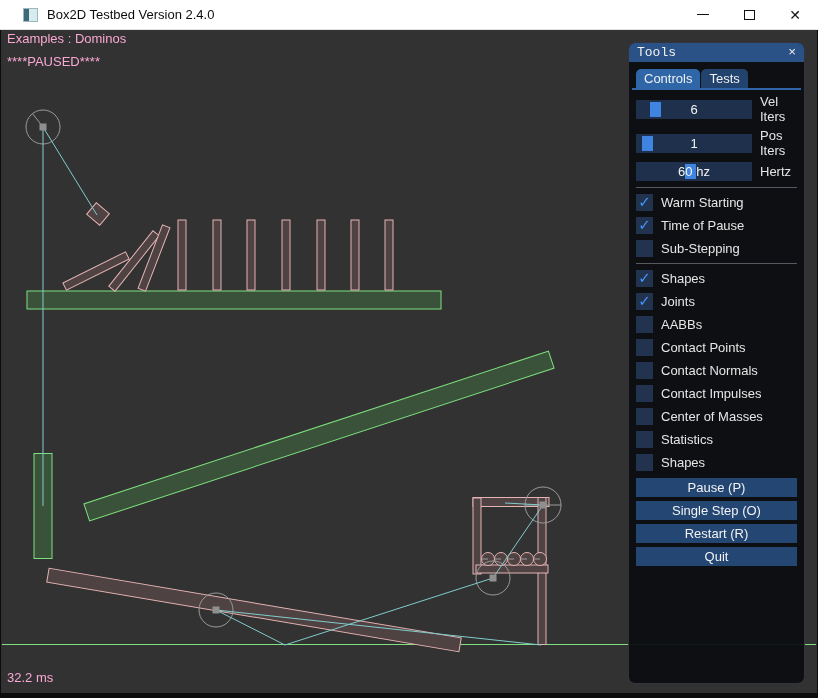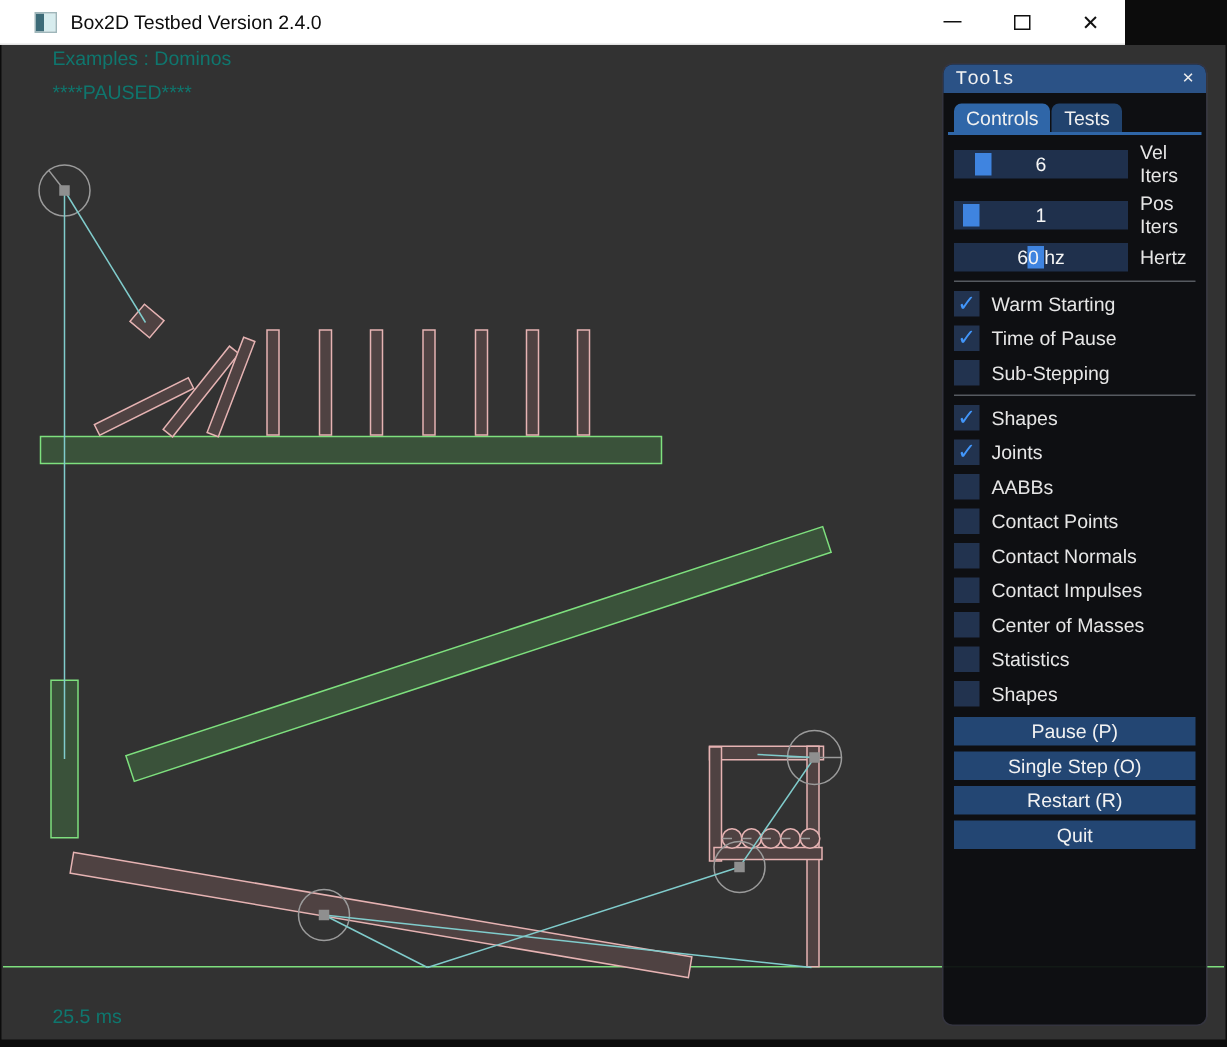"Box2D Testbed Version 2.4.0" .titlebar { width: 750px -> 818px }
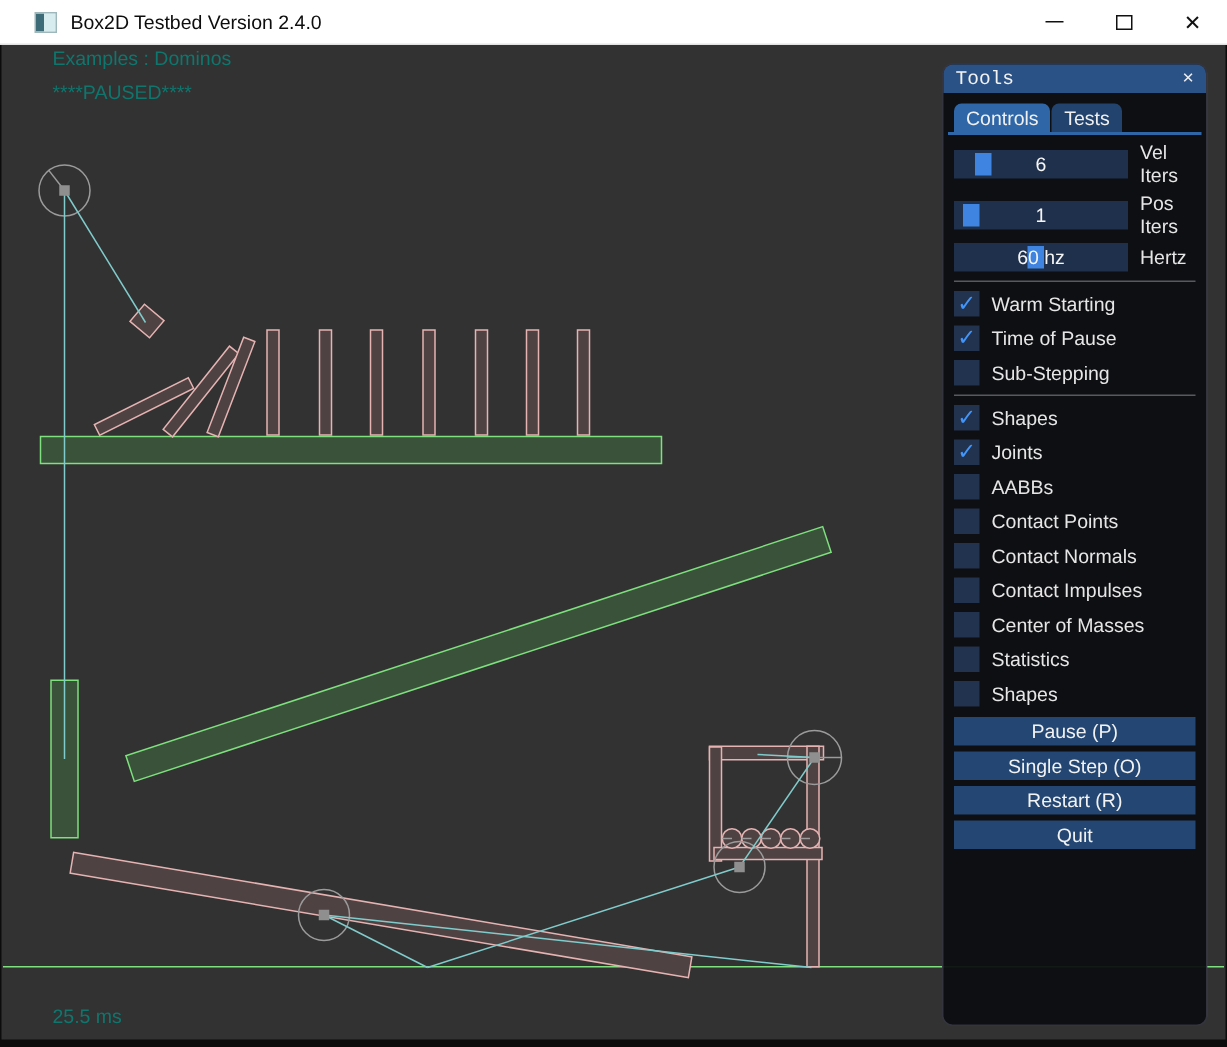"Examples : Dominos" .hud { color: #0f766e -> #f9a8d4; margin-left: 28px -> none }
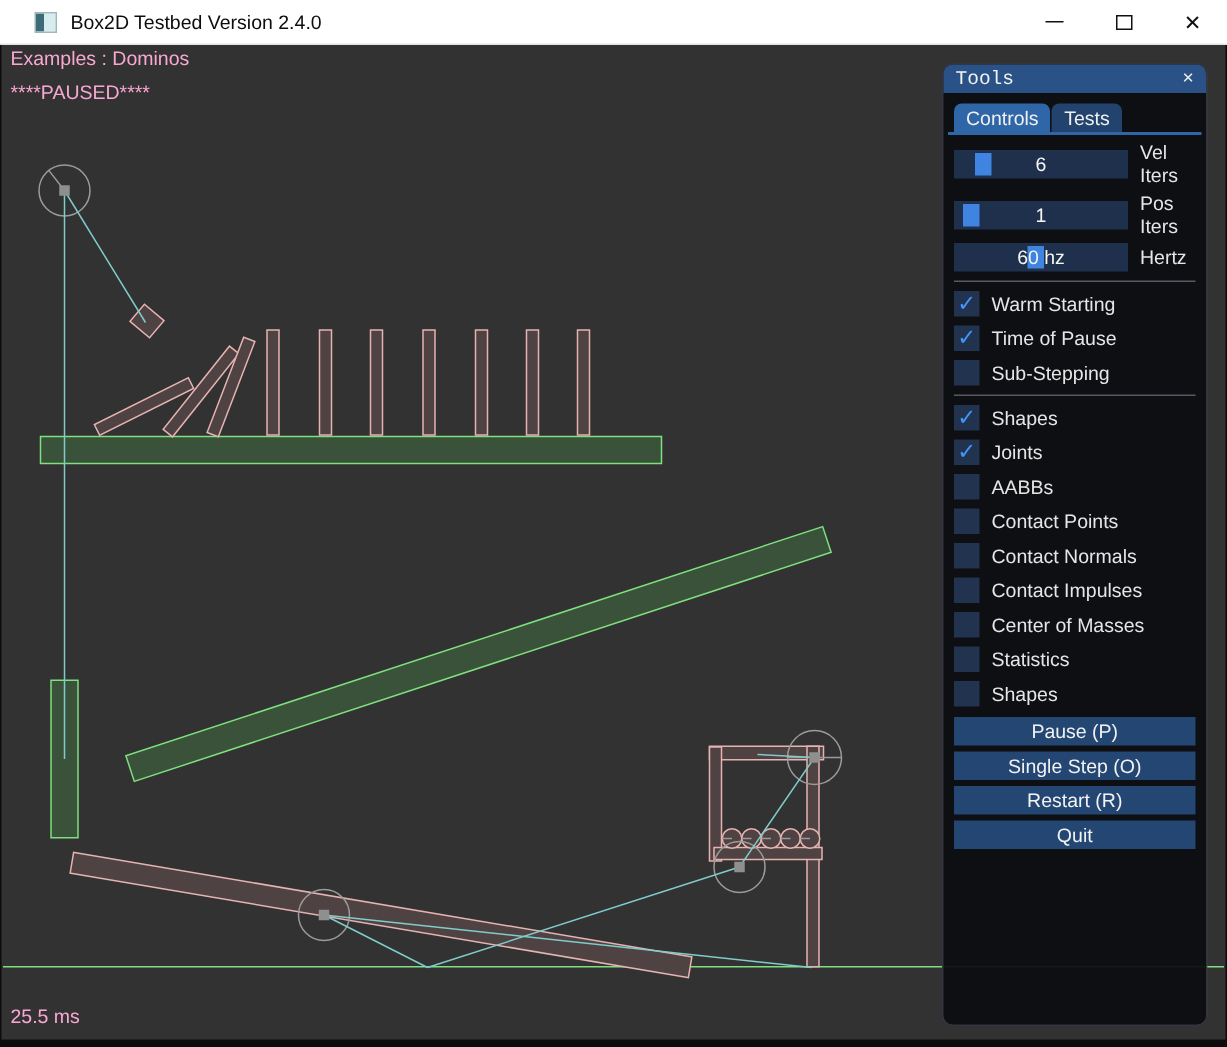"25.5 ms" div.hud { text: 25.5 -> 32.2 }
